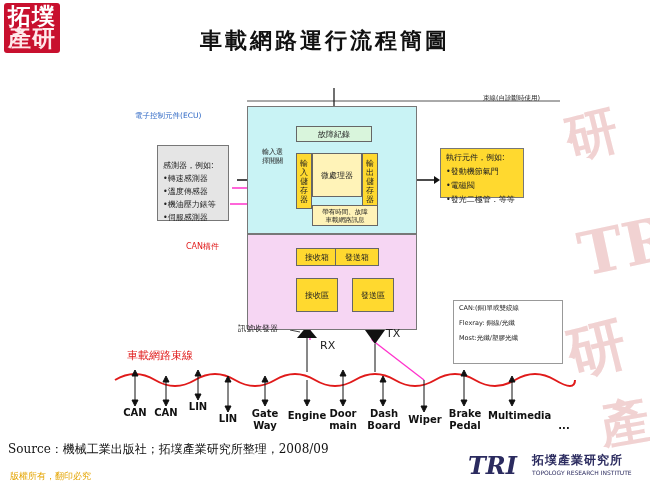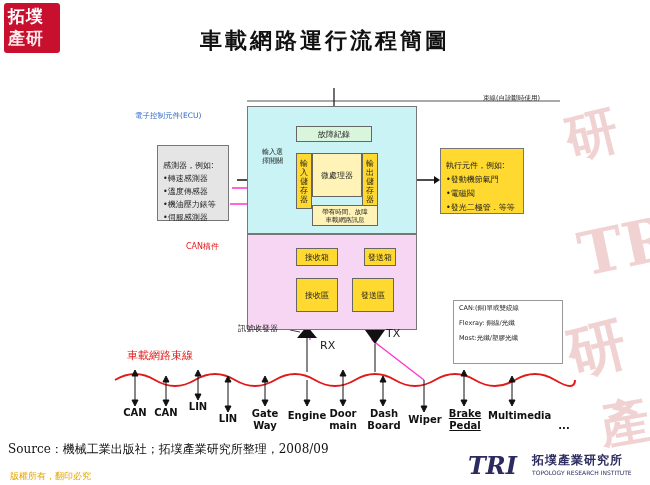"拓墣" .logo { font-size: 17px -> 23px }
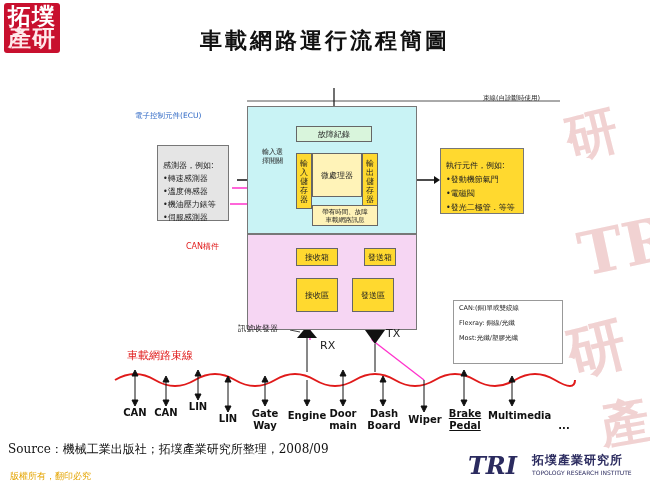"執行元件，例如:" .actuator { height: 66px -> 50px; padding: 10px 5px -> 2px 5px }
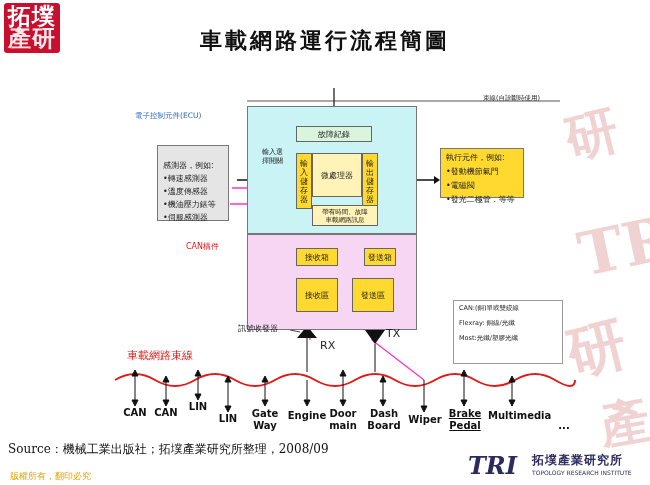"發送箱" div.abs { left: 364px -> 335px; width: 32px -> 44px }
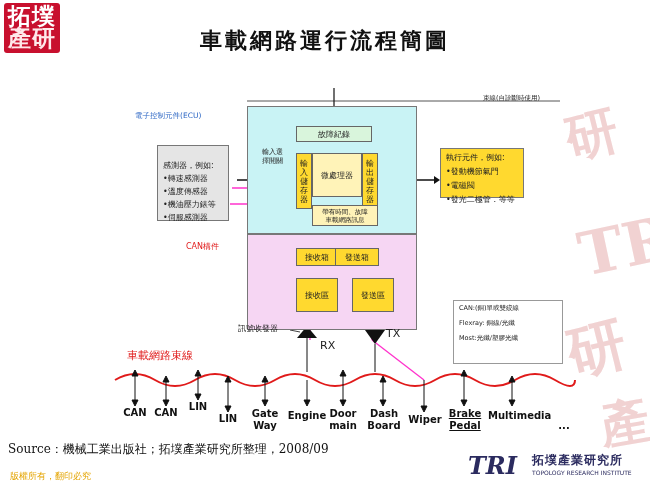"Brake" div.abs { text-decoration: underline -> none }
